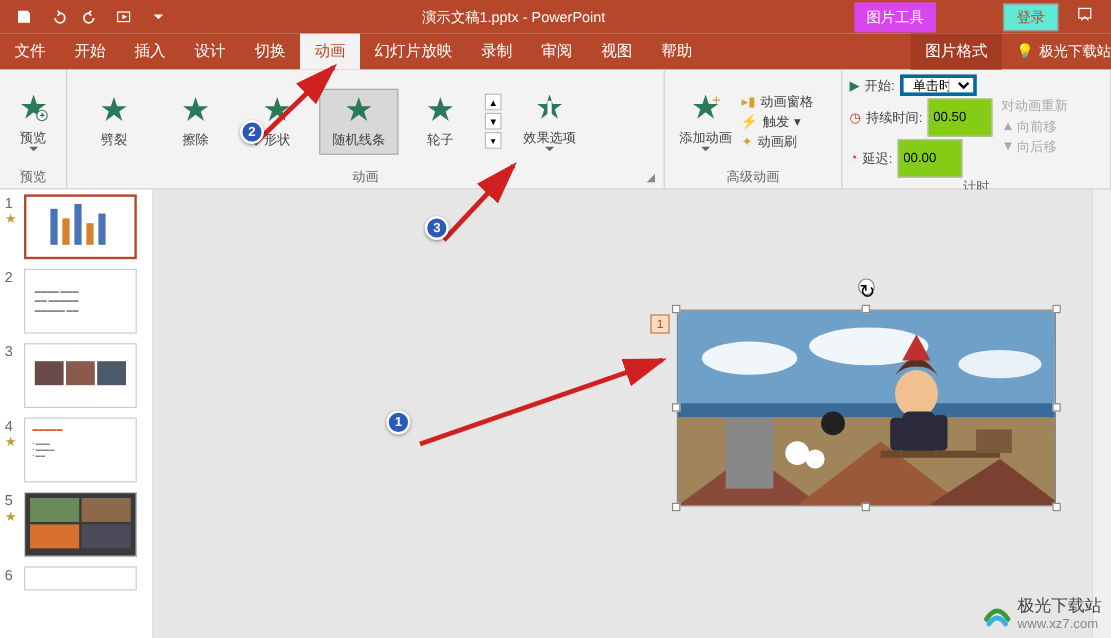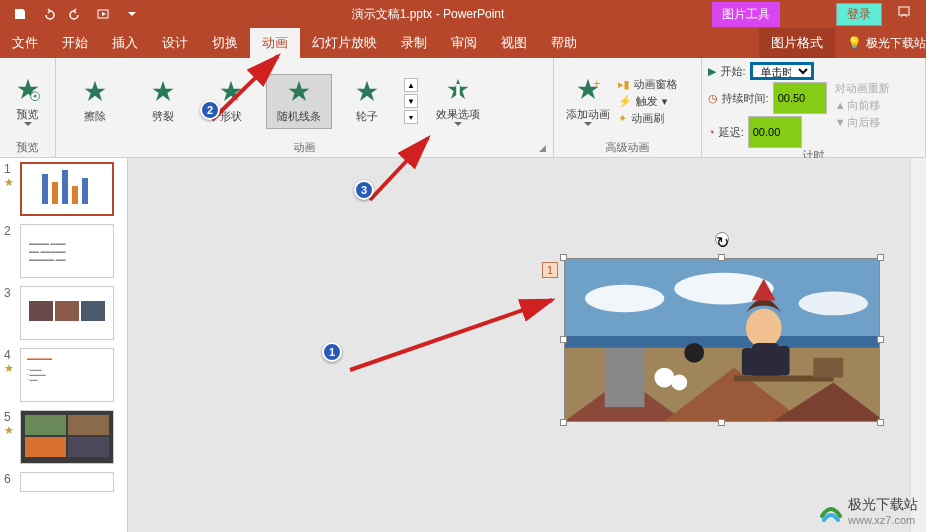"擦除" div.anim-btn { order: before "劈裂" -> after "劈裂" }
